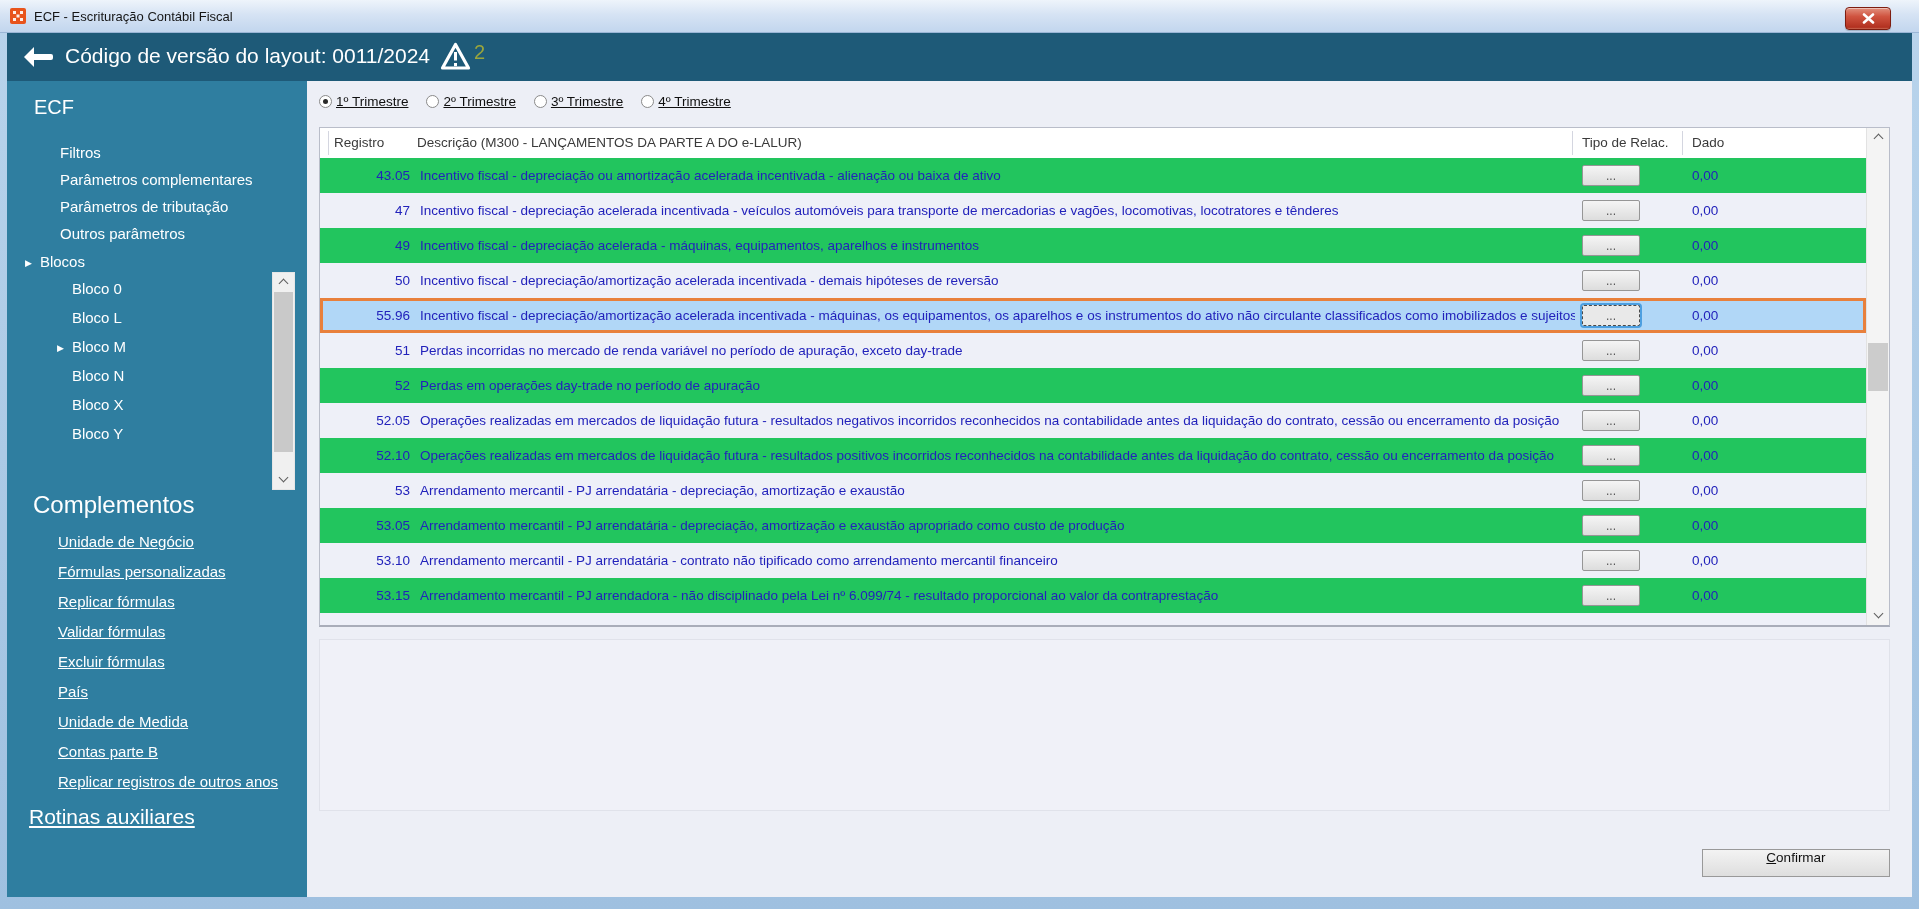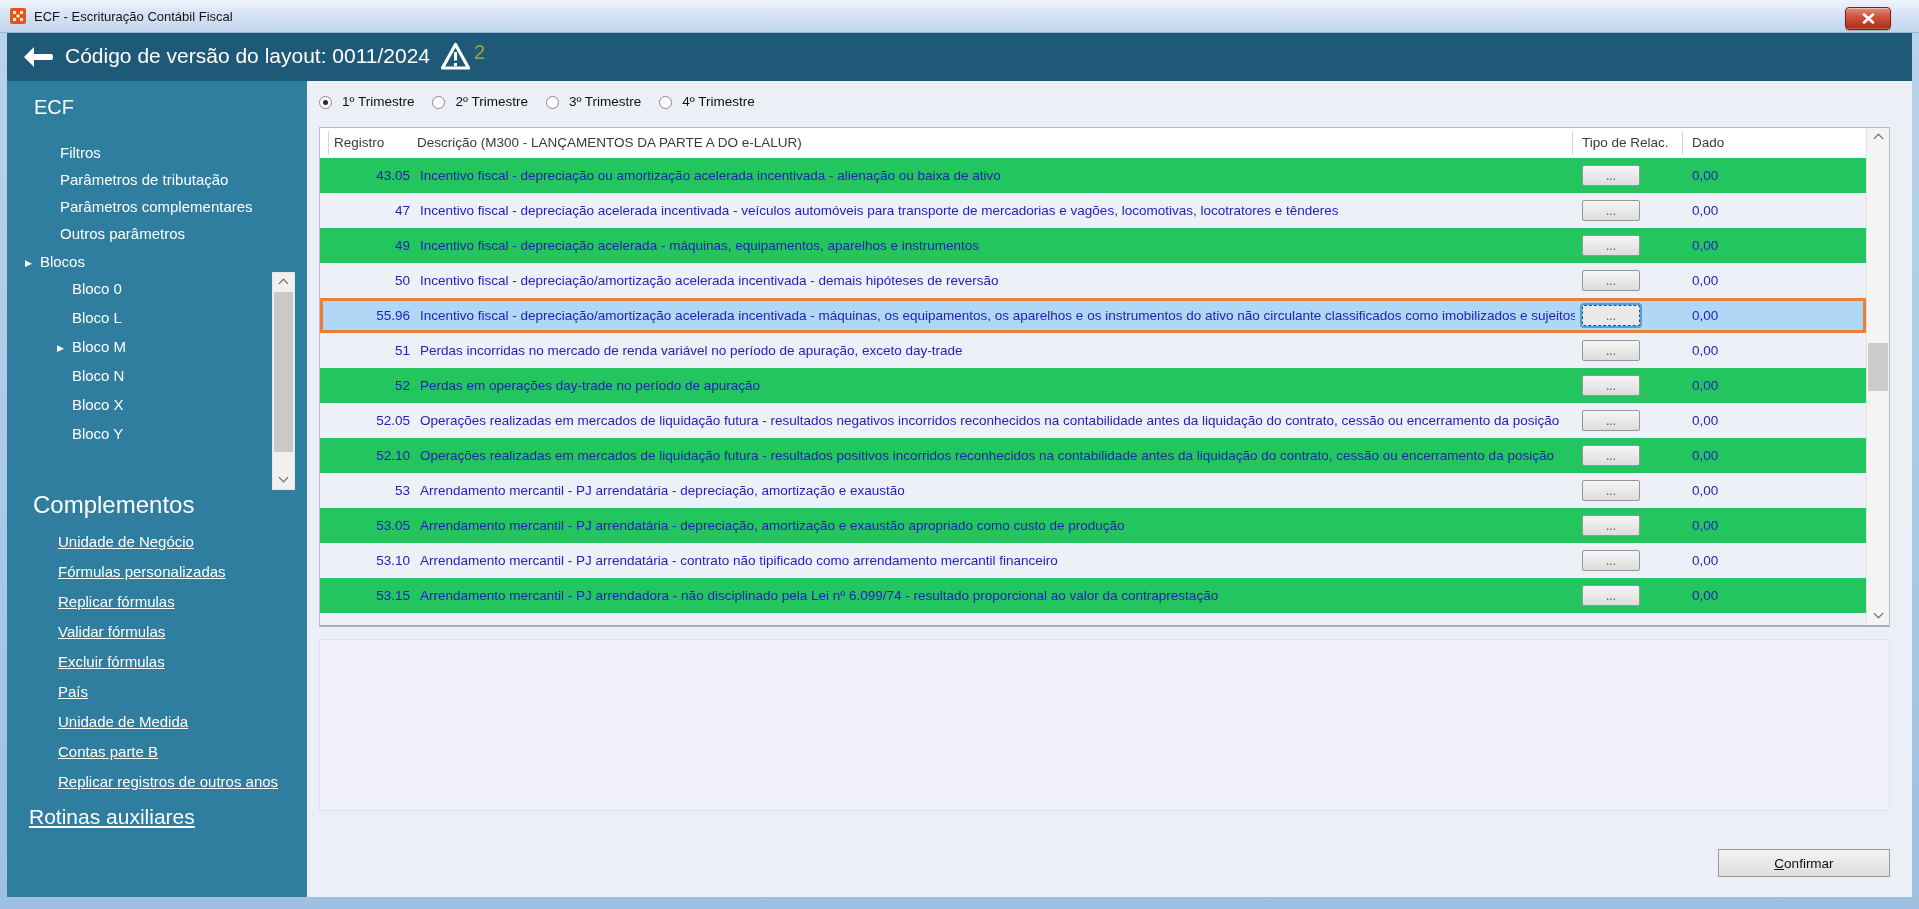"1º Trimestre" .quarter { align-items: flex-end -> center; gap: 10px -> 4px; text-decoration: none -> underline }
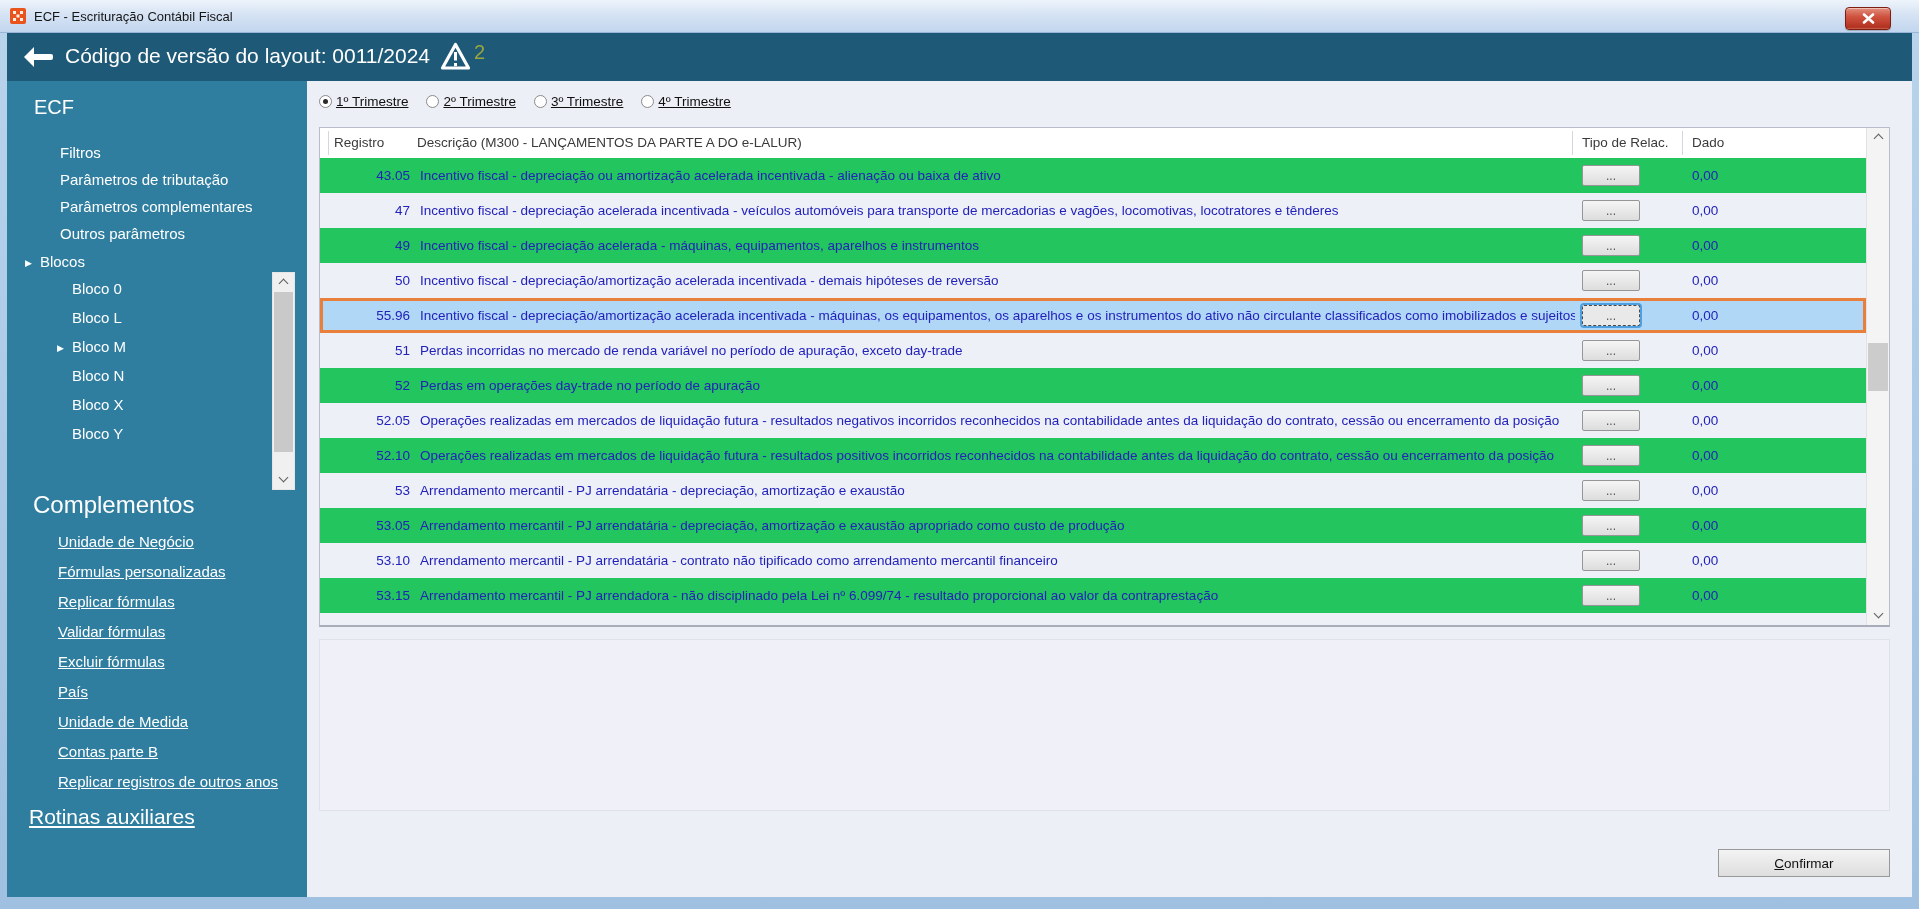"Parâmetros de tributação" div.sb-item { order: before "Parâmetros complementares" -> after "Parâmetros complementares" }
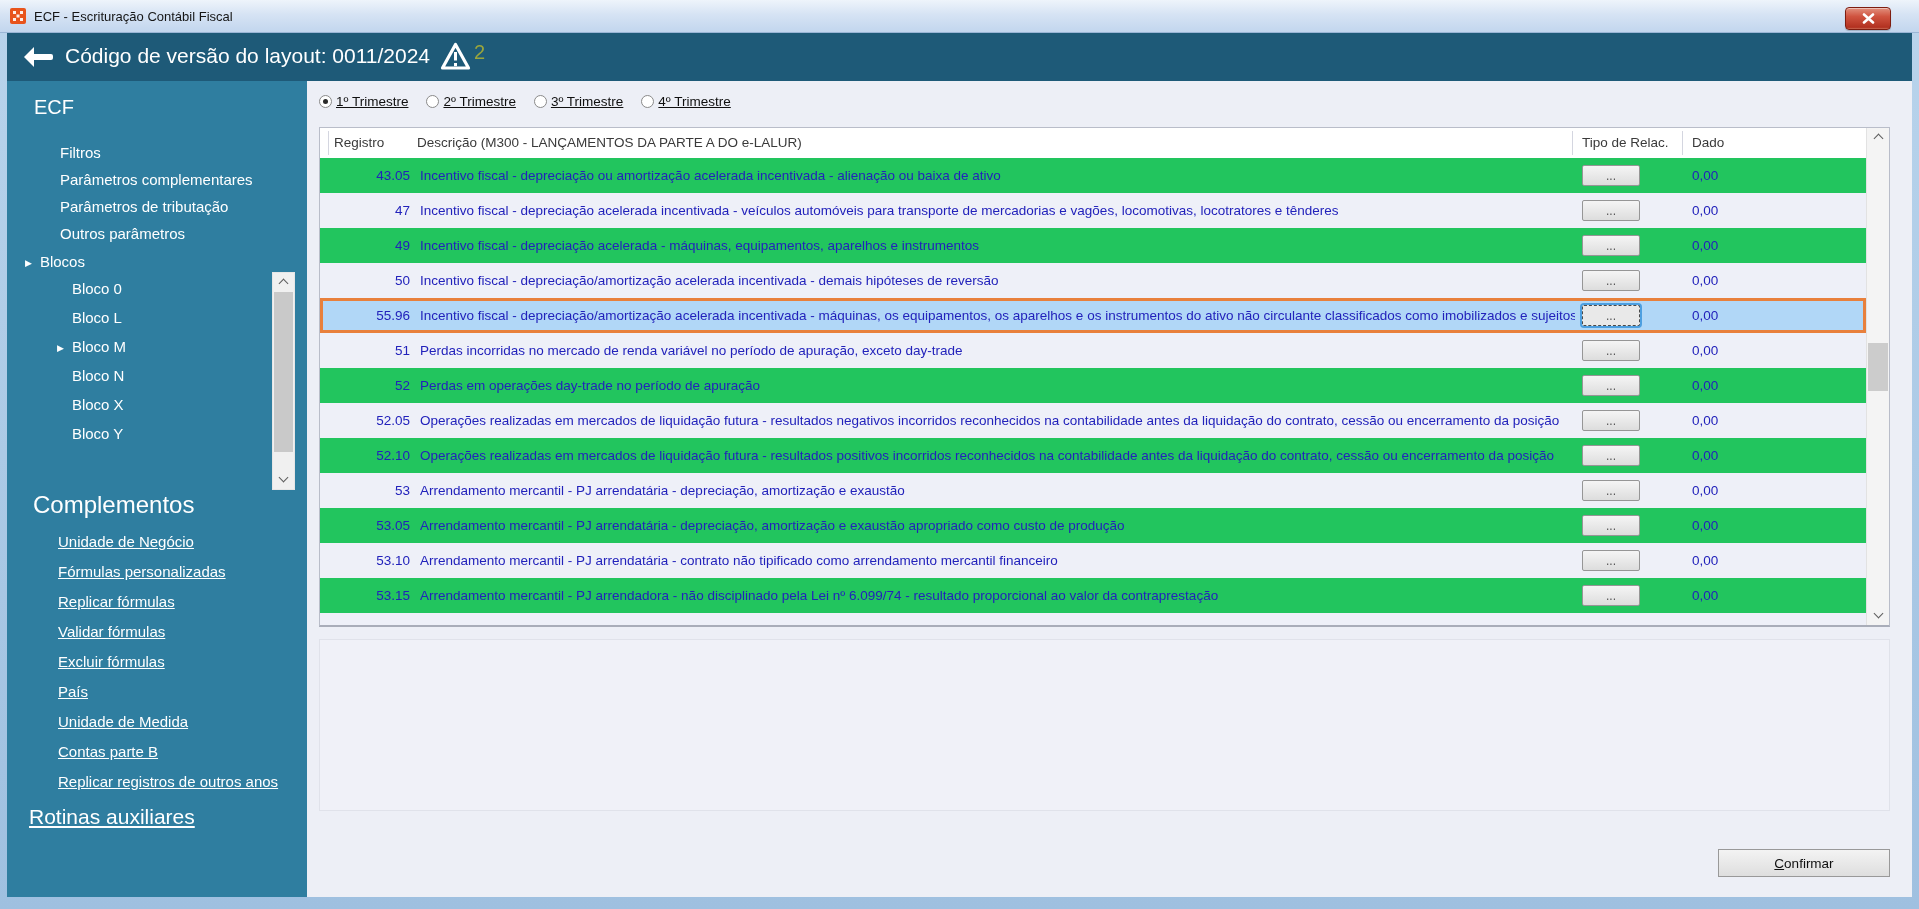"Confirmar" .confirm-btn { align-items: center -> flex-start; width: 172px -> 188px }
